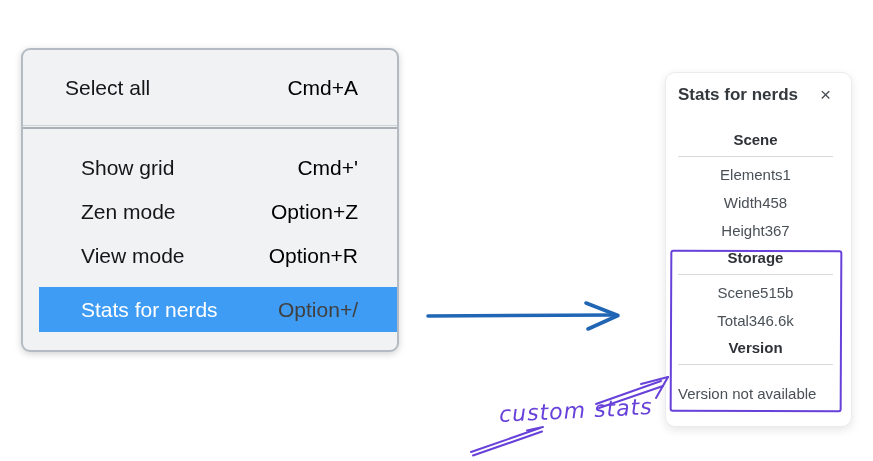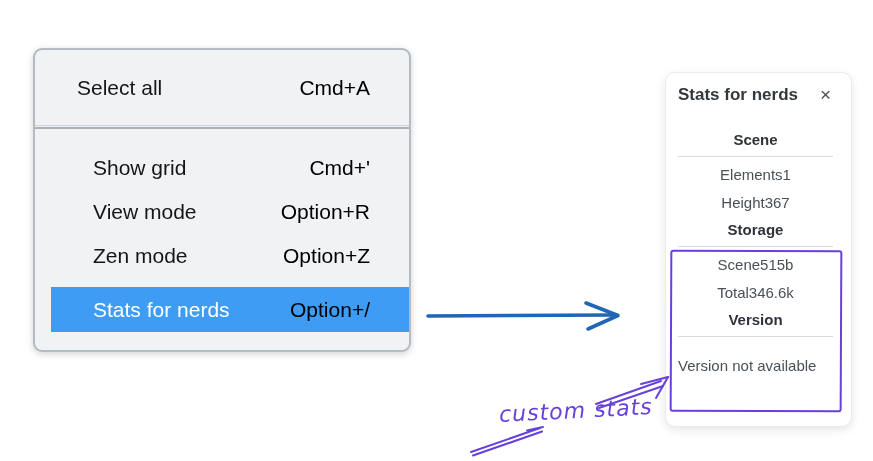"Select all" .menu { left: 33px -> 21px }
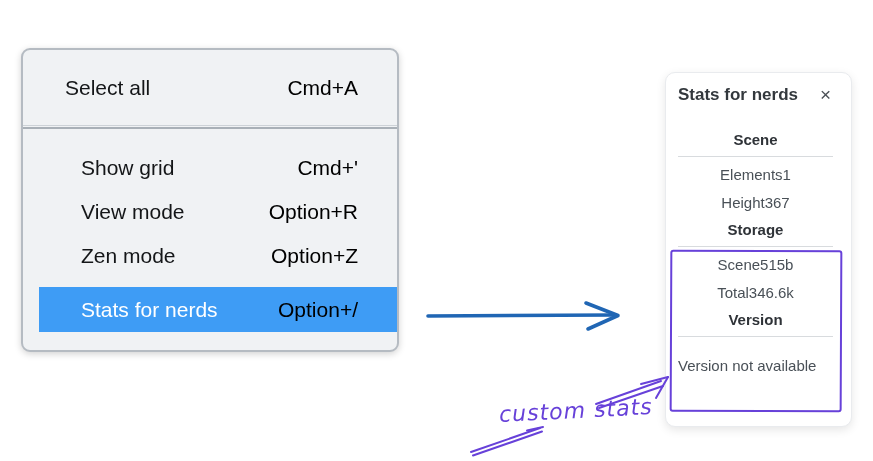"Width" div.stat-row { html: none -> <div> <span>Width</span> <span>458</span> </div> }
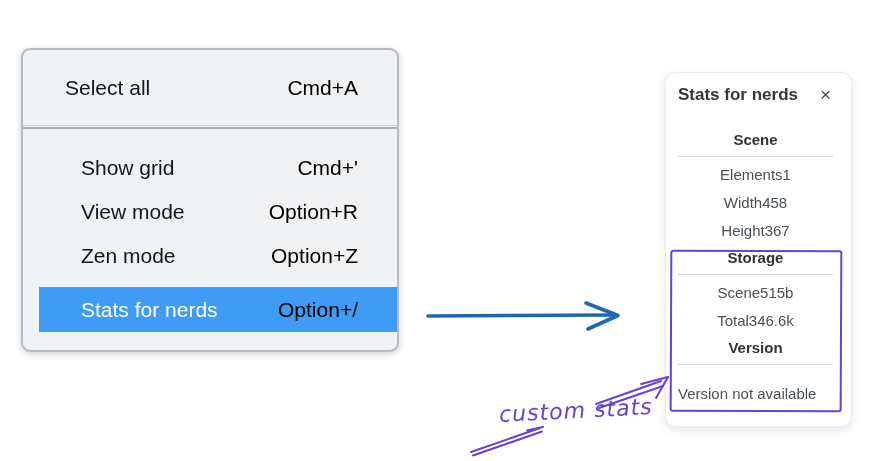"View mode" div.menu-item { order: before "Zen mode" -> after "Zen mode" }
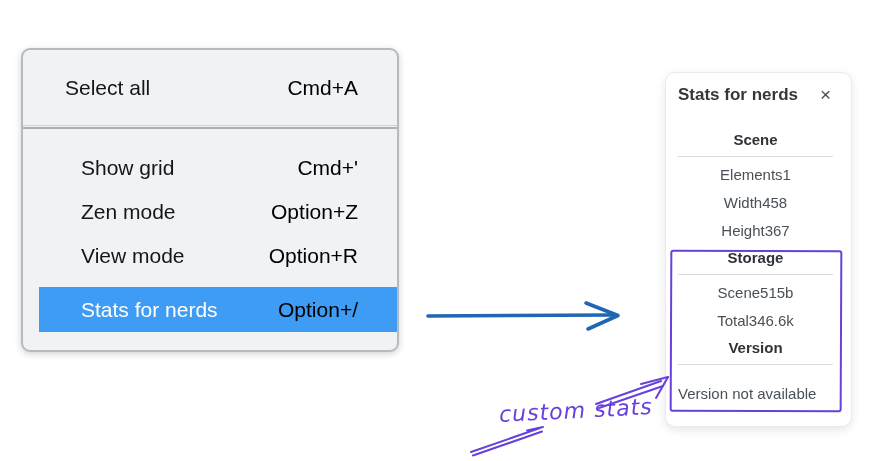"Option+/" .menu-item.selected .shortcut { color: #000000 -> #404040 }
